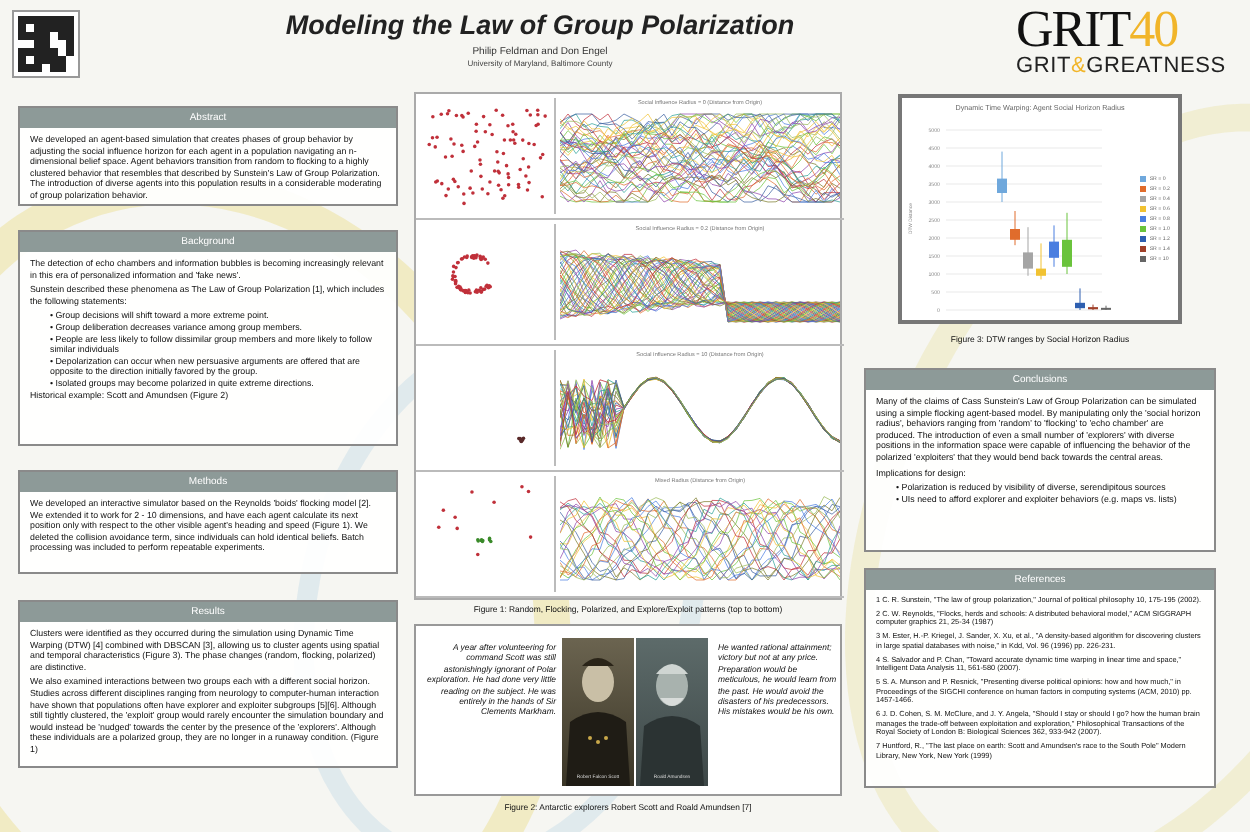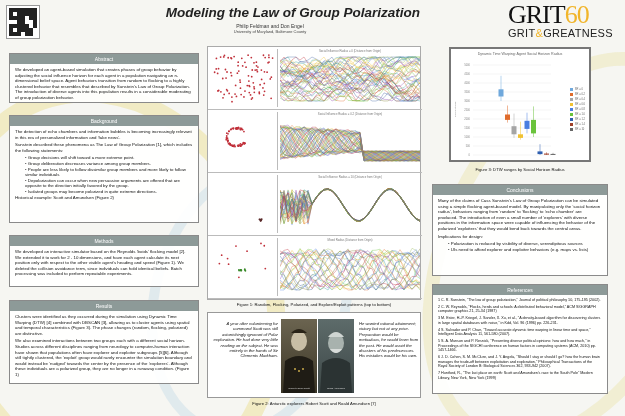"Modeling the Law of Group" .title { text-align: right -> center }
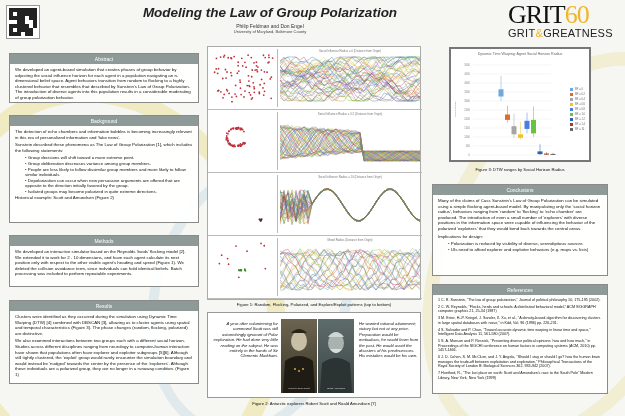"60" span.logo-50 { text: 60 -> 40 }
